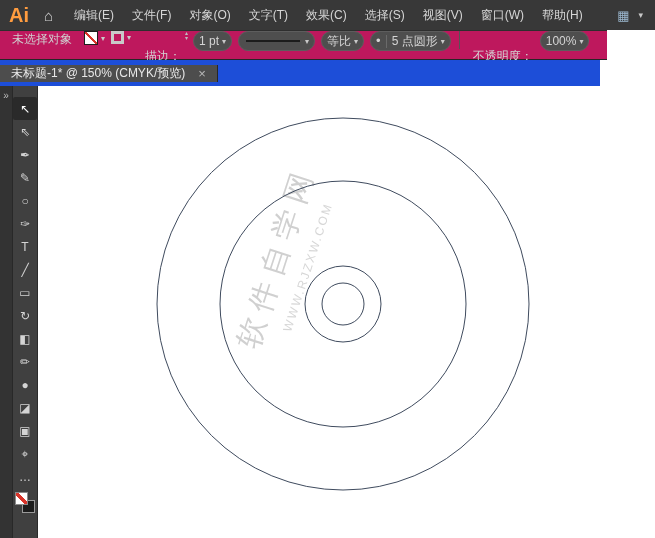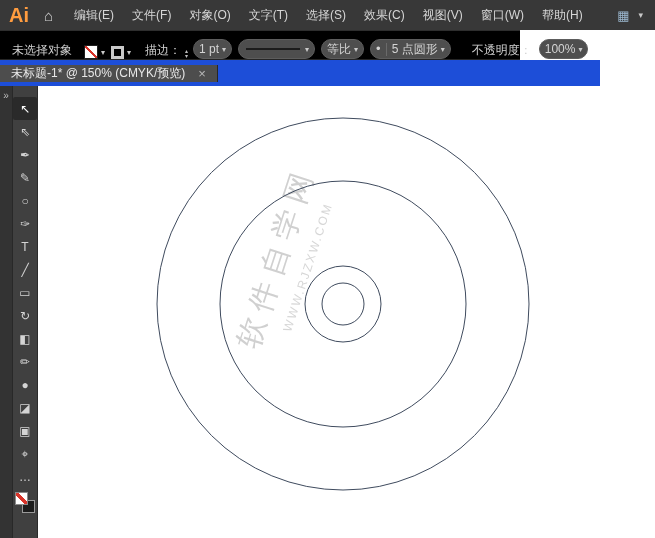"选择(S)" span.menu-item { order: before "效果(C)" -> after "效果(C)" }
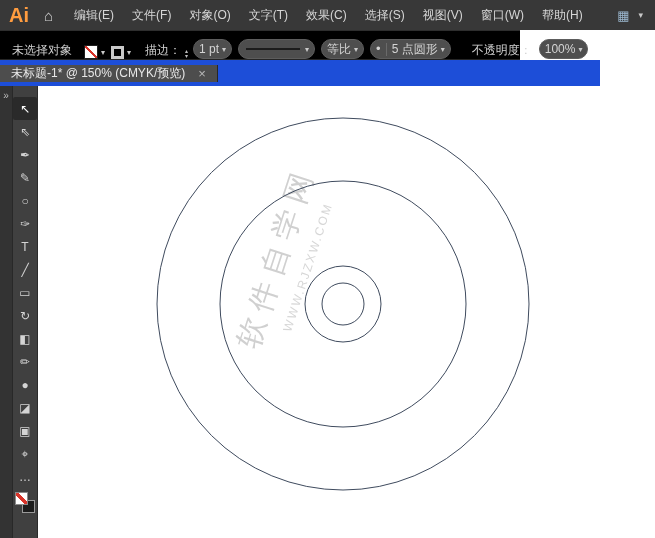"未选择对象" .control-bar { align-items: flex-end -> flex-start; background: #000000 -> #be185d; width: 520px -> 607px }
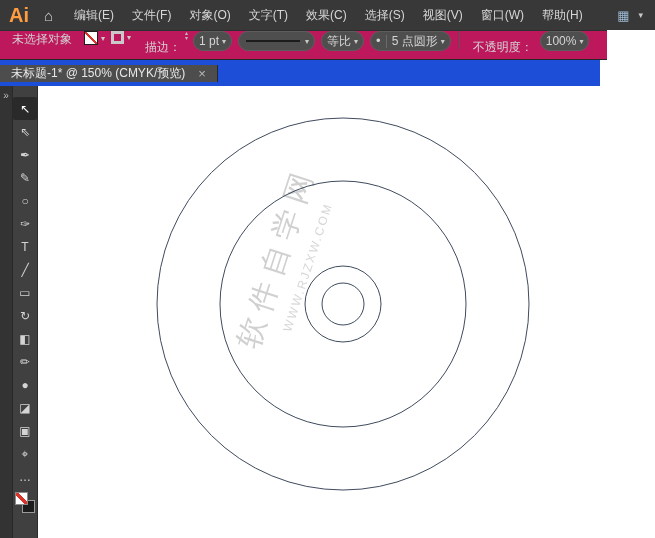"描边：" .cb-label { margin: 8px 4px 0 8px -> 17px 4px 0 8px }
